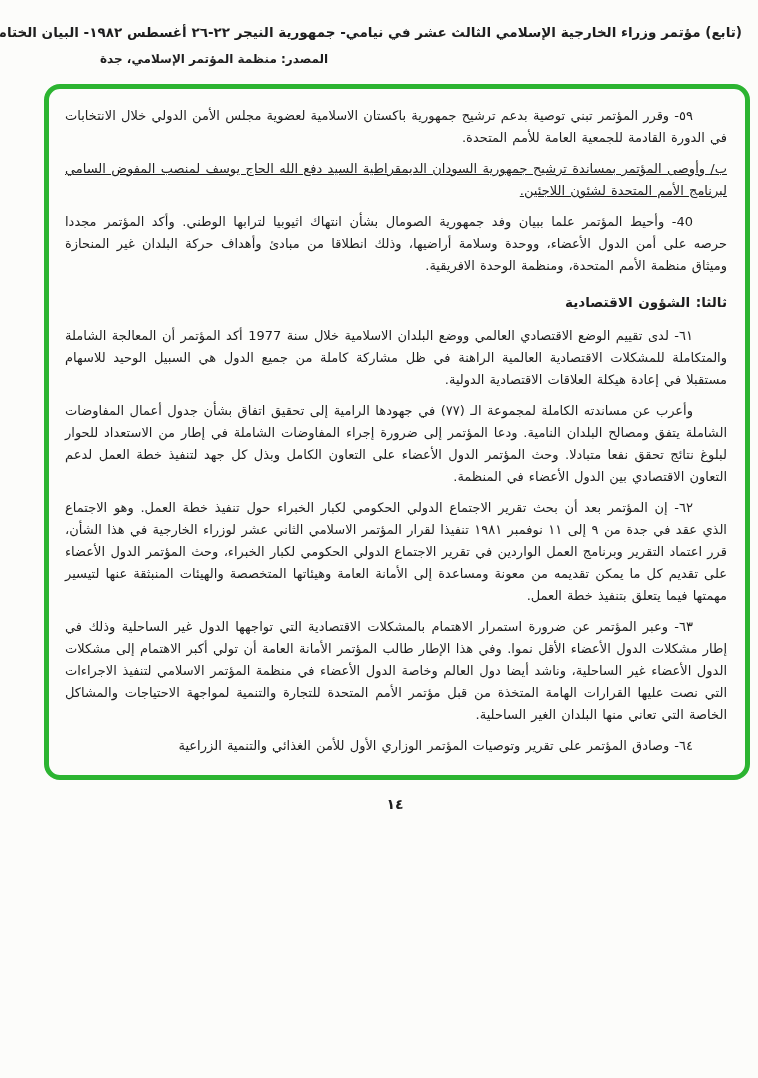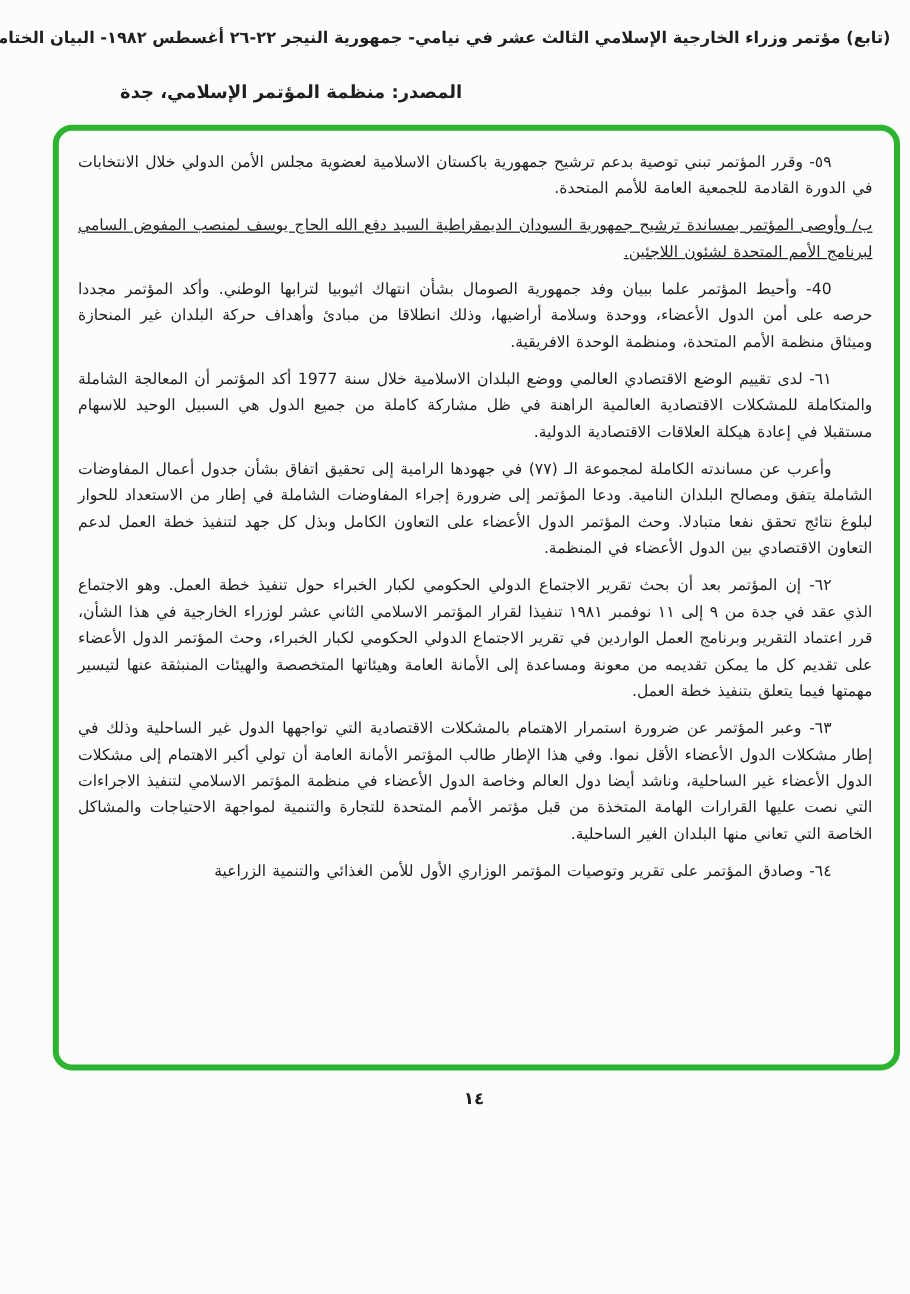"المصدر: منظمة المؤتمر الإسلامي، جدة" .doc-source { font-size: 15px -> 12px; margin-top: 28px -> 12px }
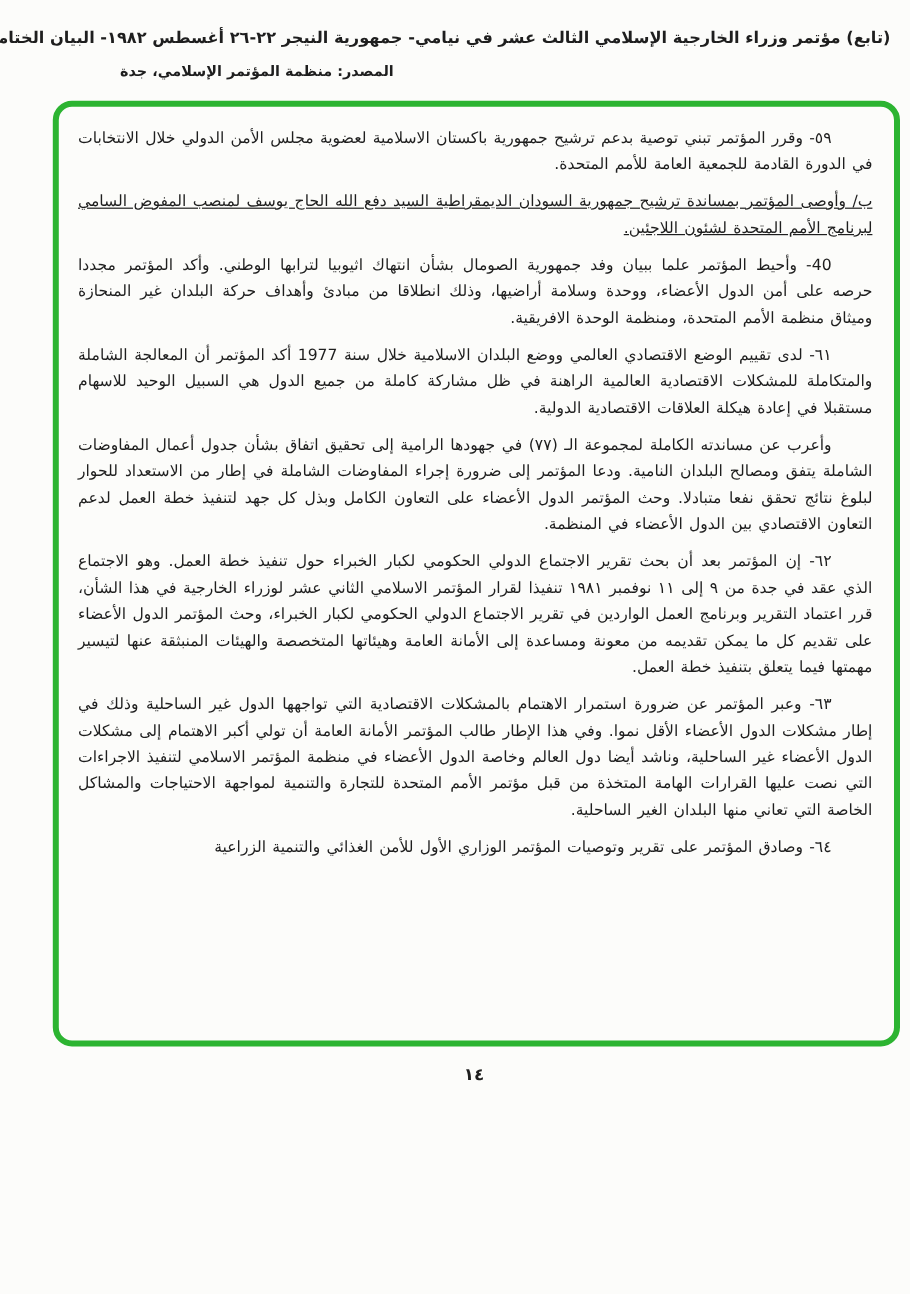"٥٩- وقرر المؤتمر تبني توصية" .content-frame { height: 788px -> 696px }
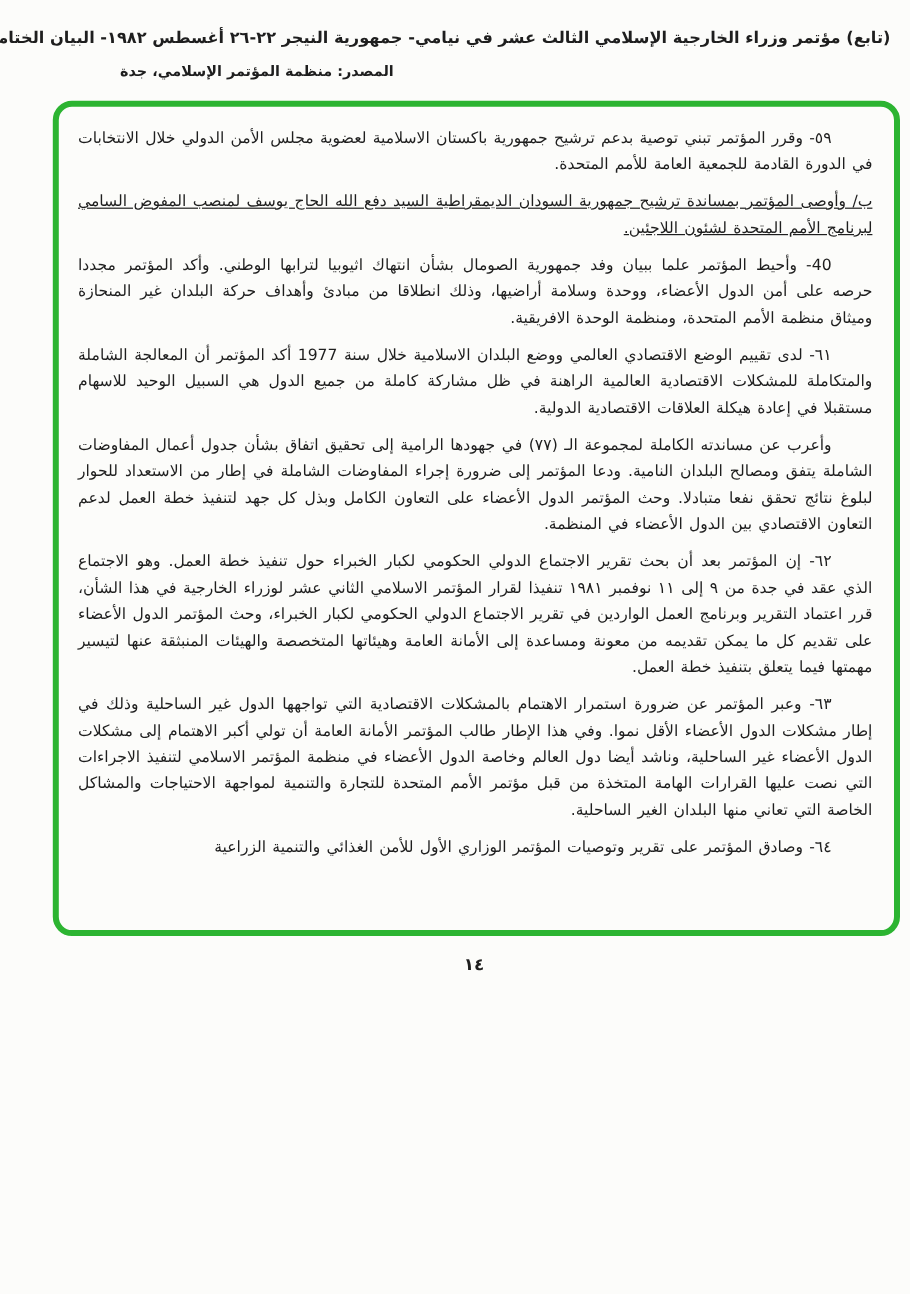"ثالثا: الشؤون الاقتصادية" p.doc-para { html: none -> <p>ثالثا: الشؤون الاقتصادية</p> }
